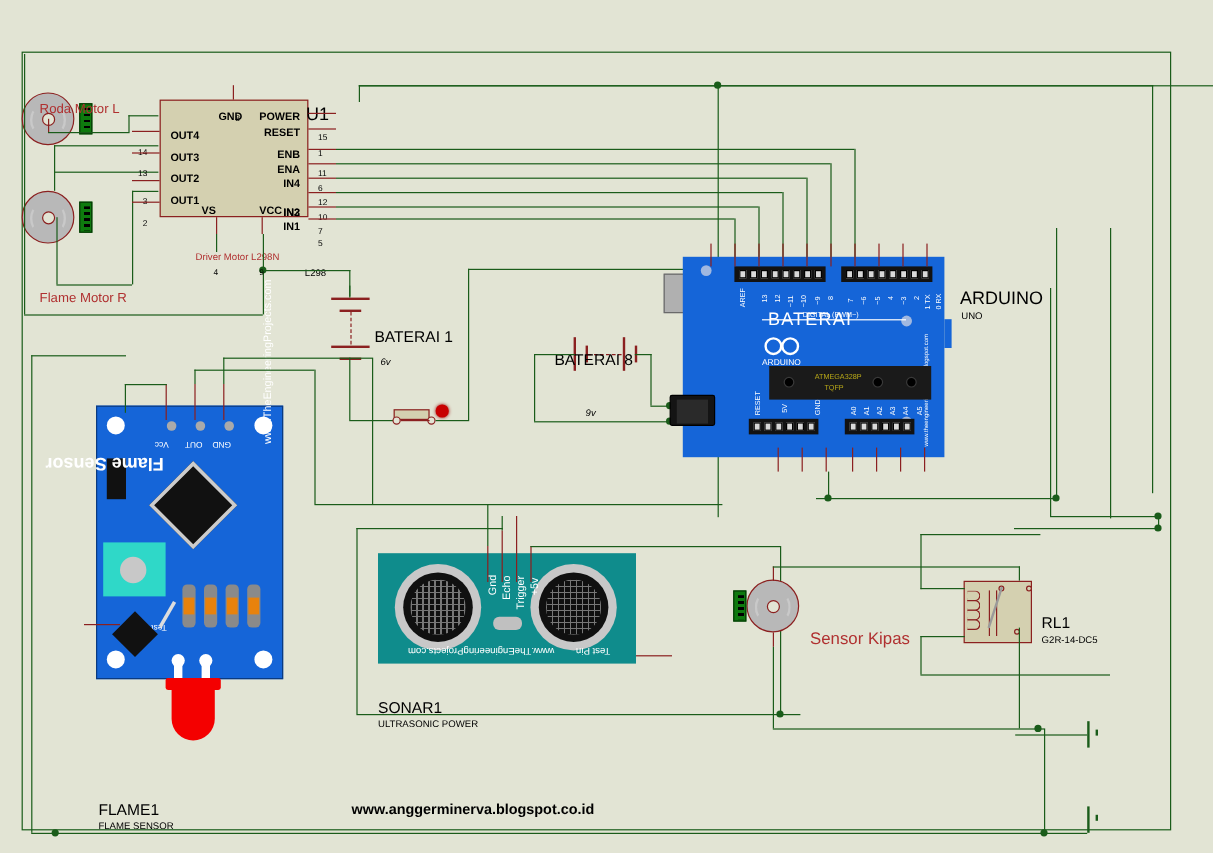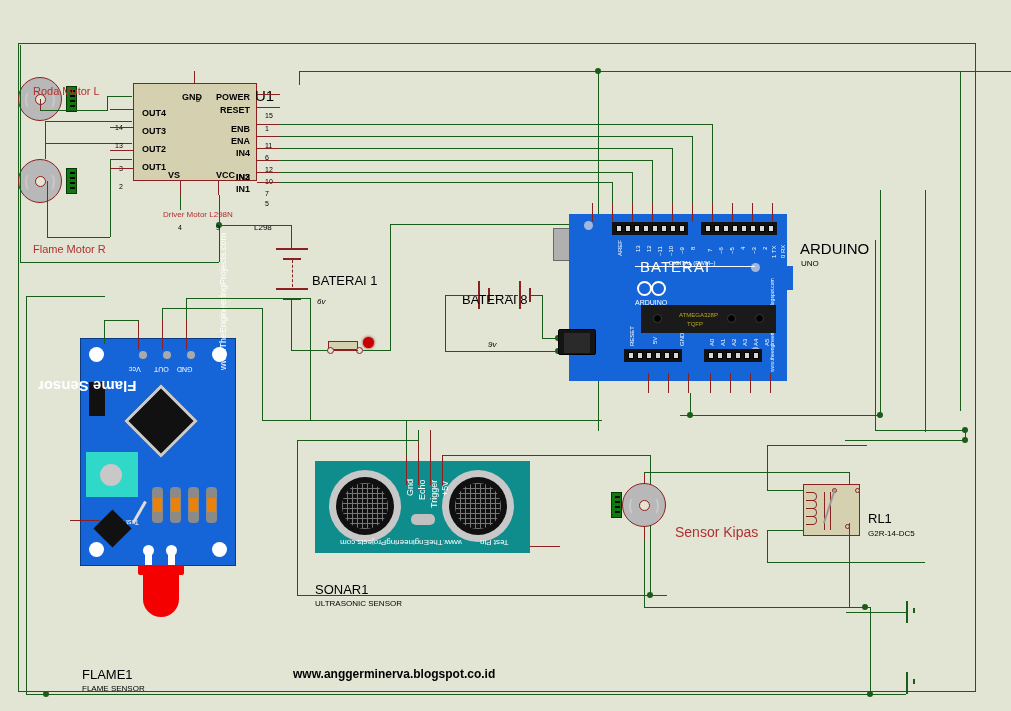"ULTRASONIC SENSOR" div.lbl { text: SENSOR -> POWER }
